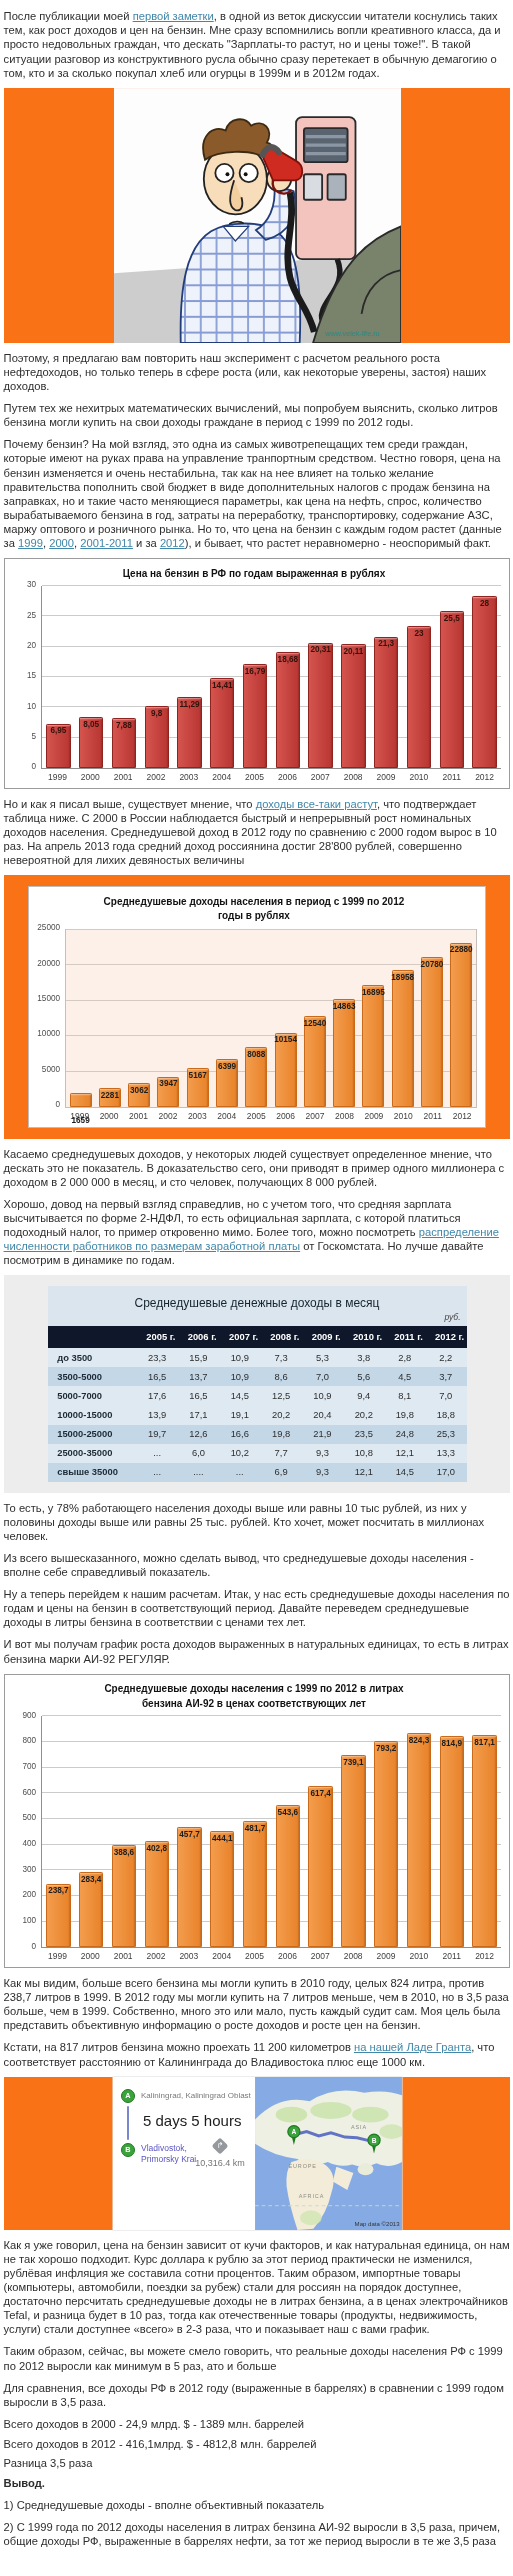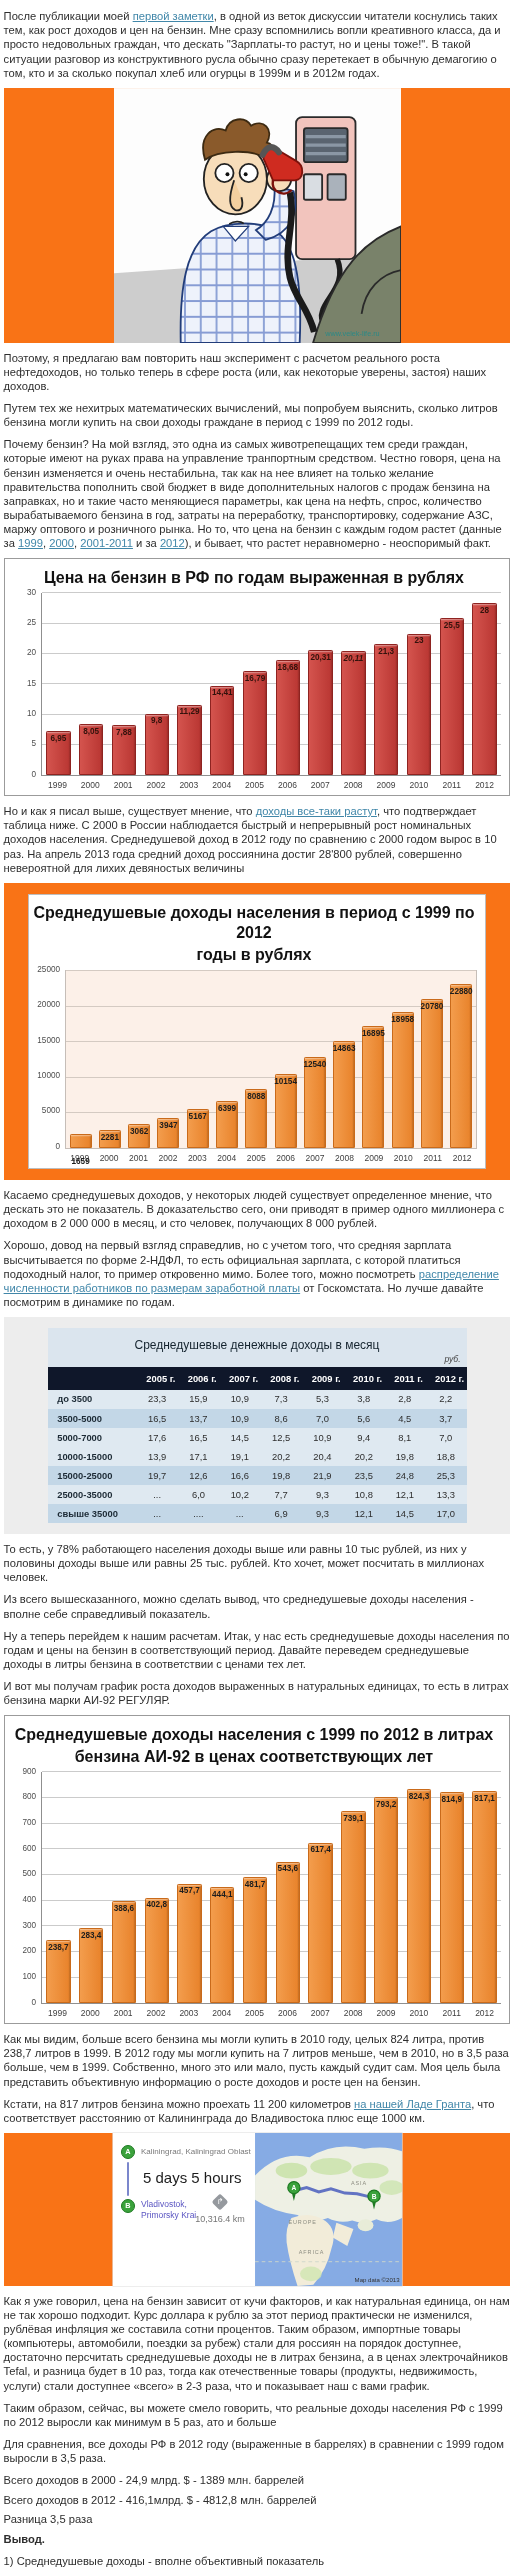"Цена на бензин в РФ" .chart-title { font-size: 16px -> 10px }
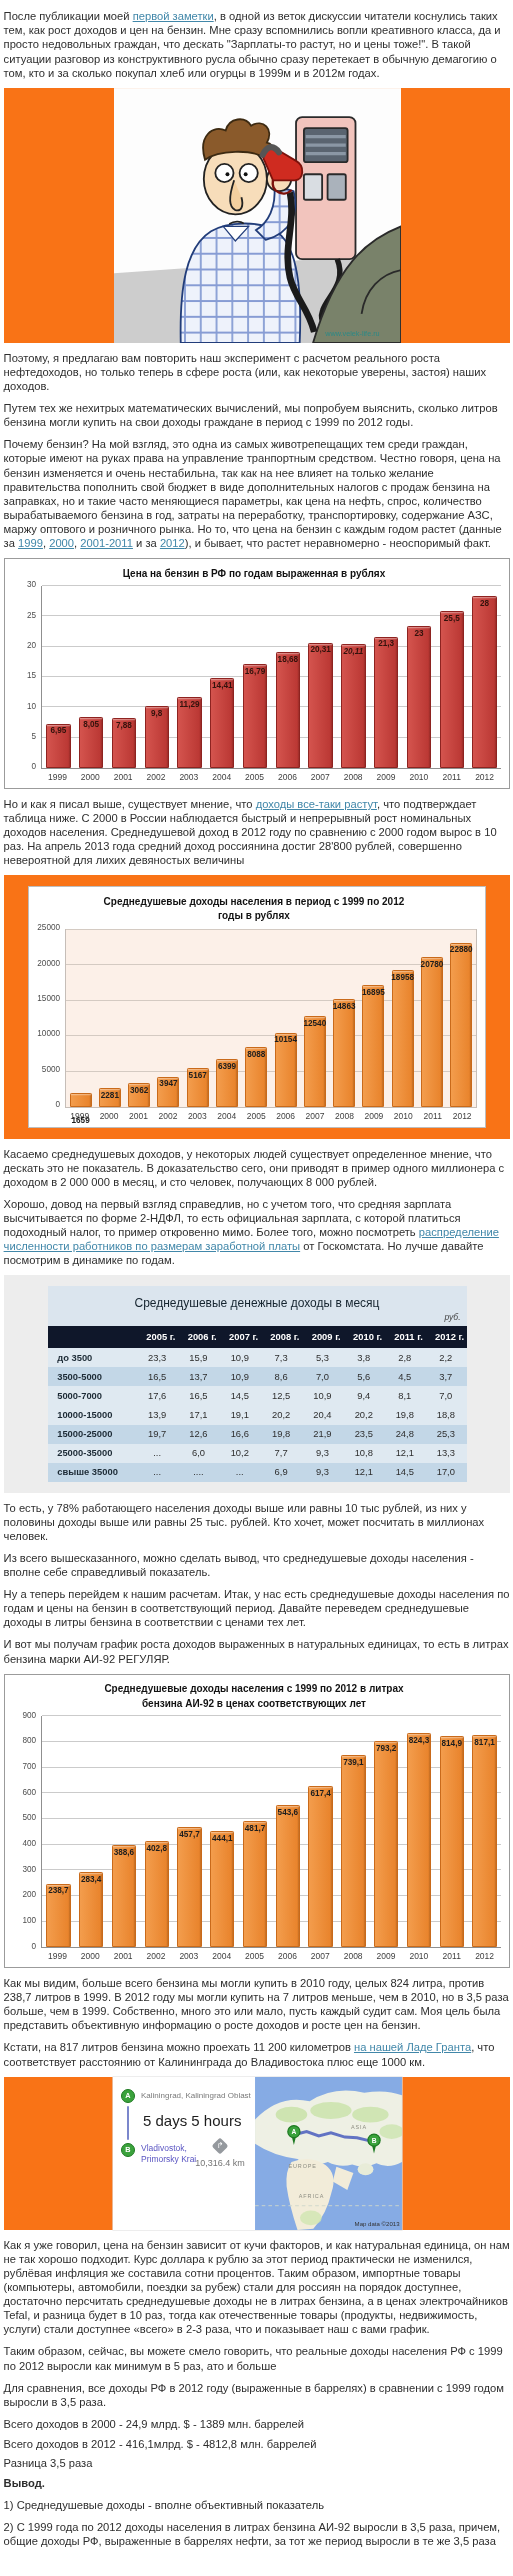"20,11" div.bar { font-style: italic -> none }
